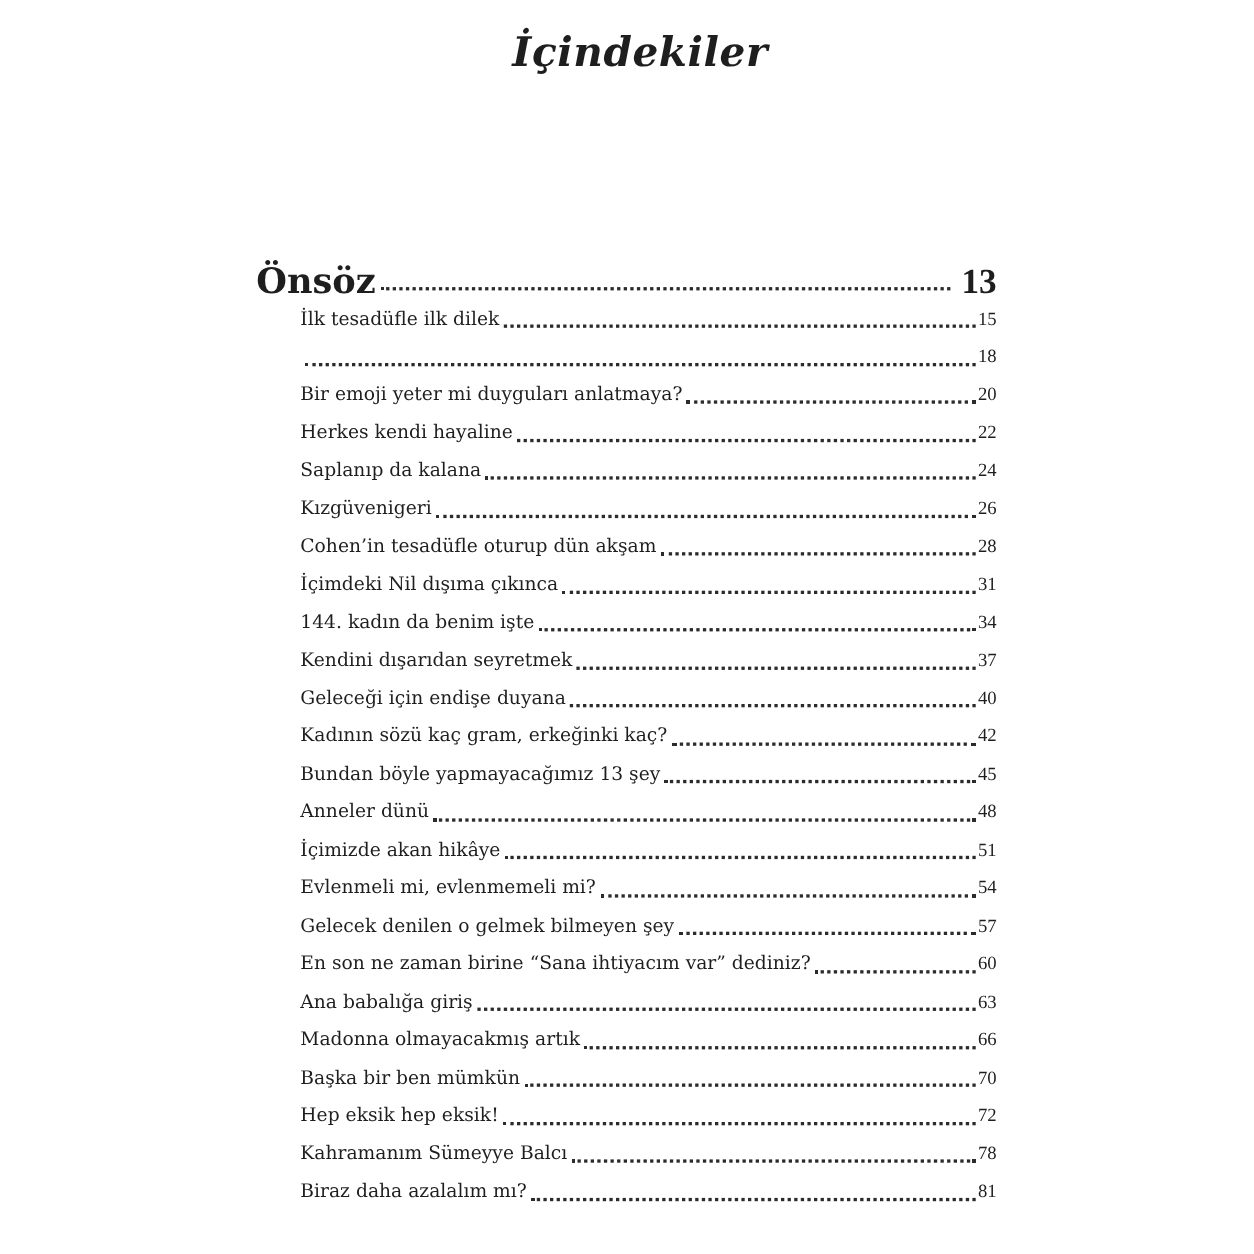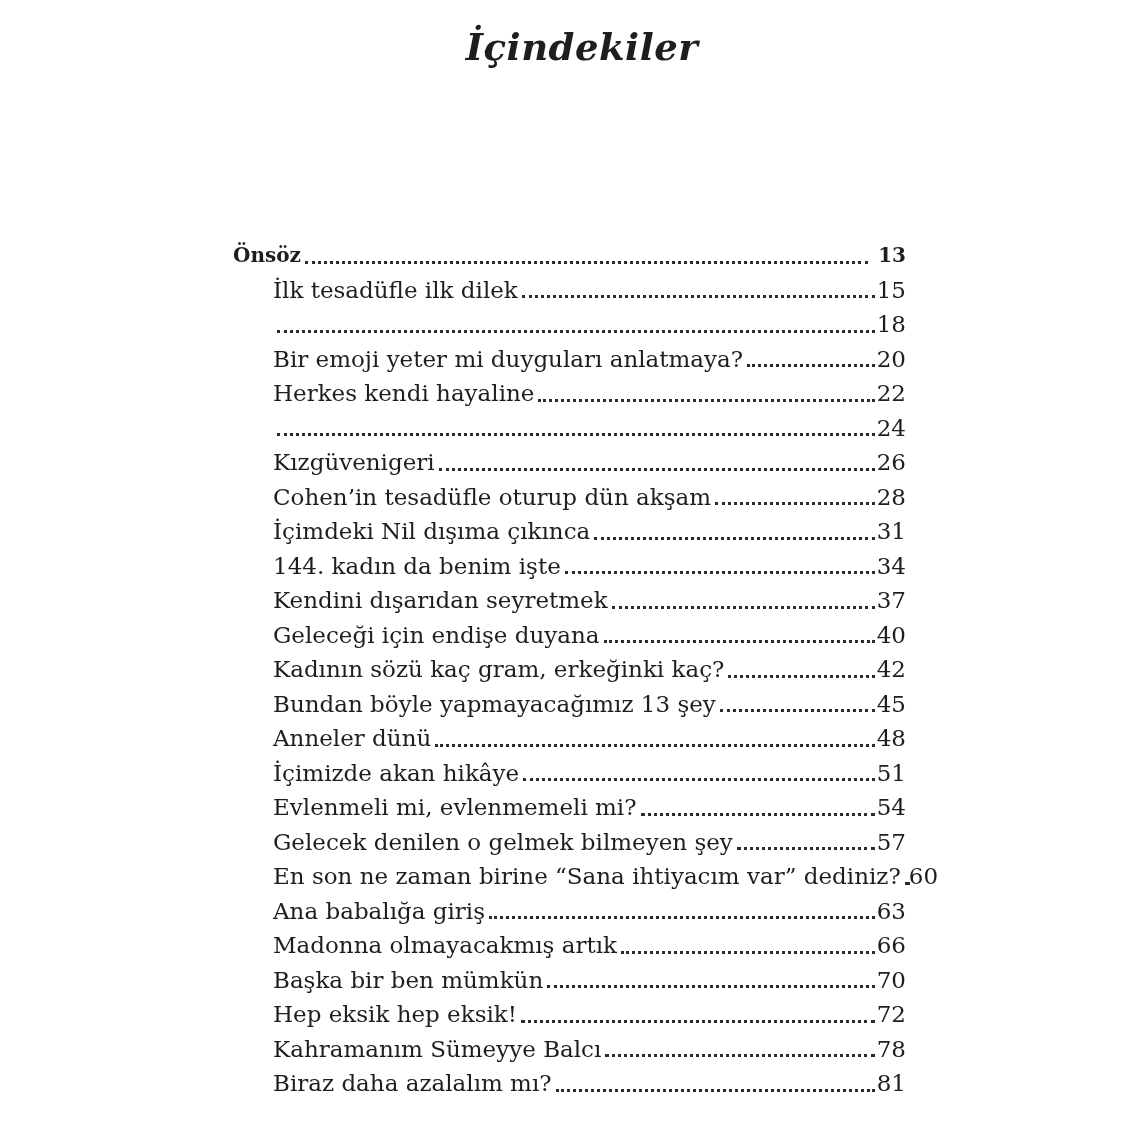"Önsöz" .toc-row.level-0 { font-size: 20px -> 32px }
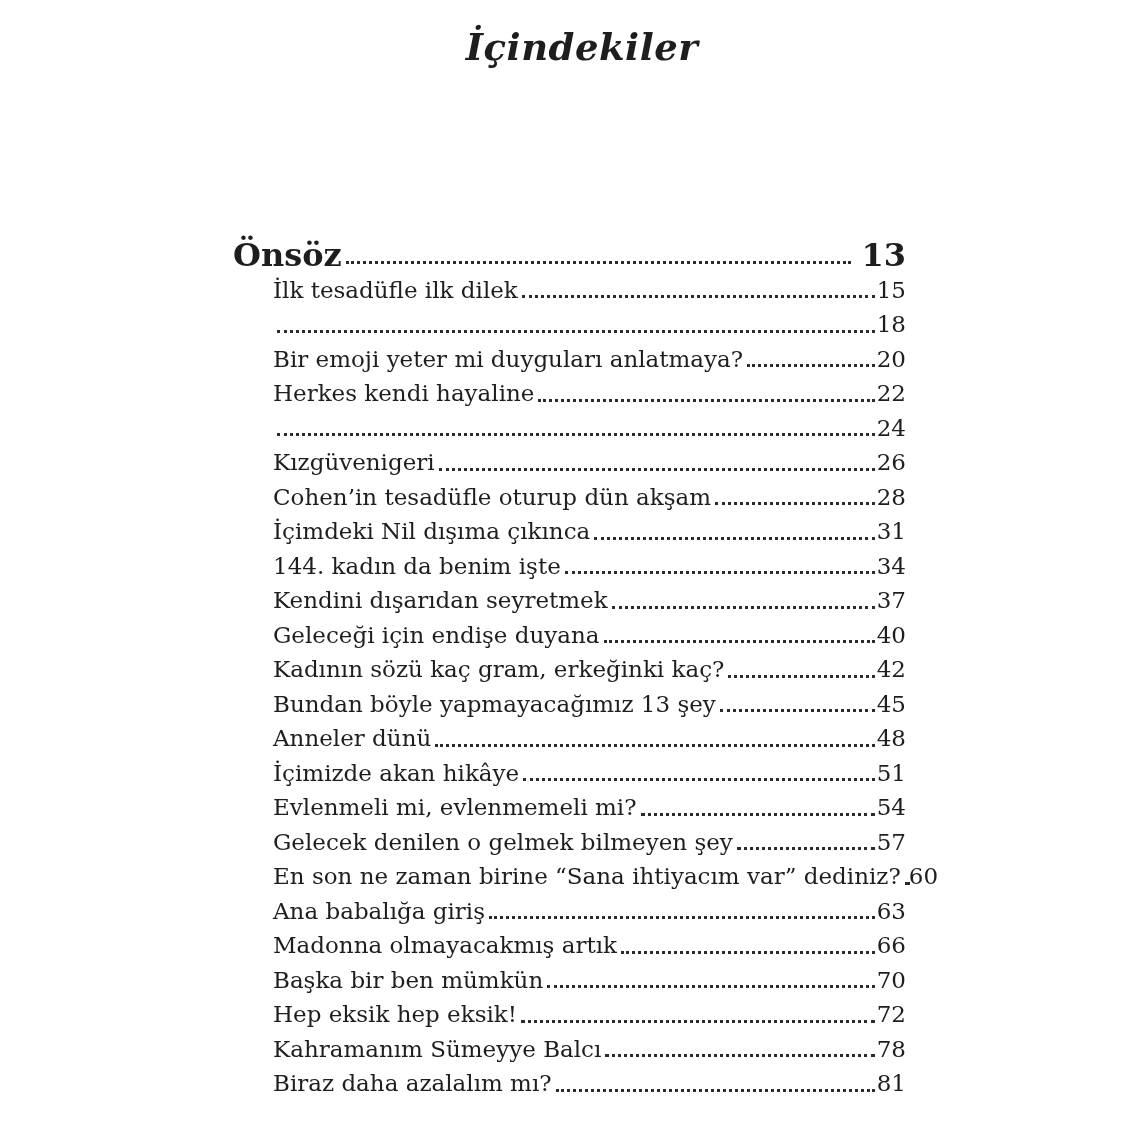"13" .toc-page { font-family: none -> Liberation Serif, serif }
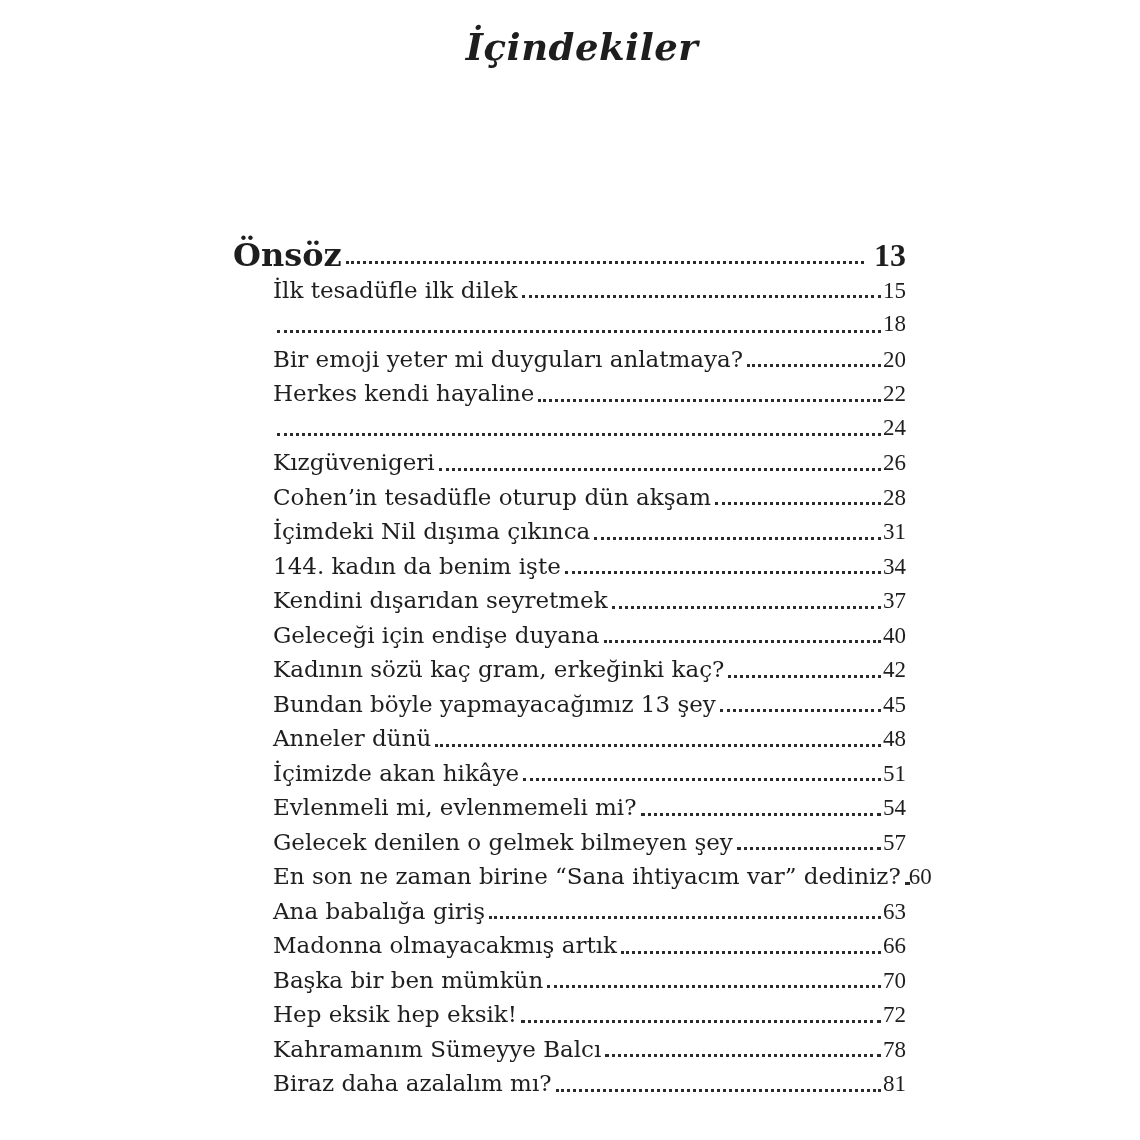"İlk tesadüfle ilk dilek" .toc-row { font-size: 23px -> 17px }
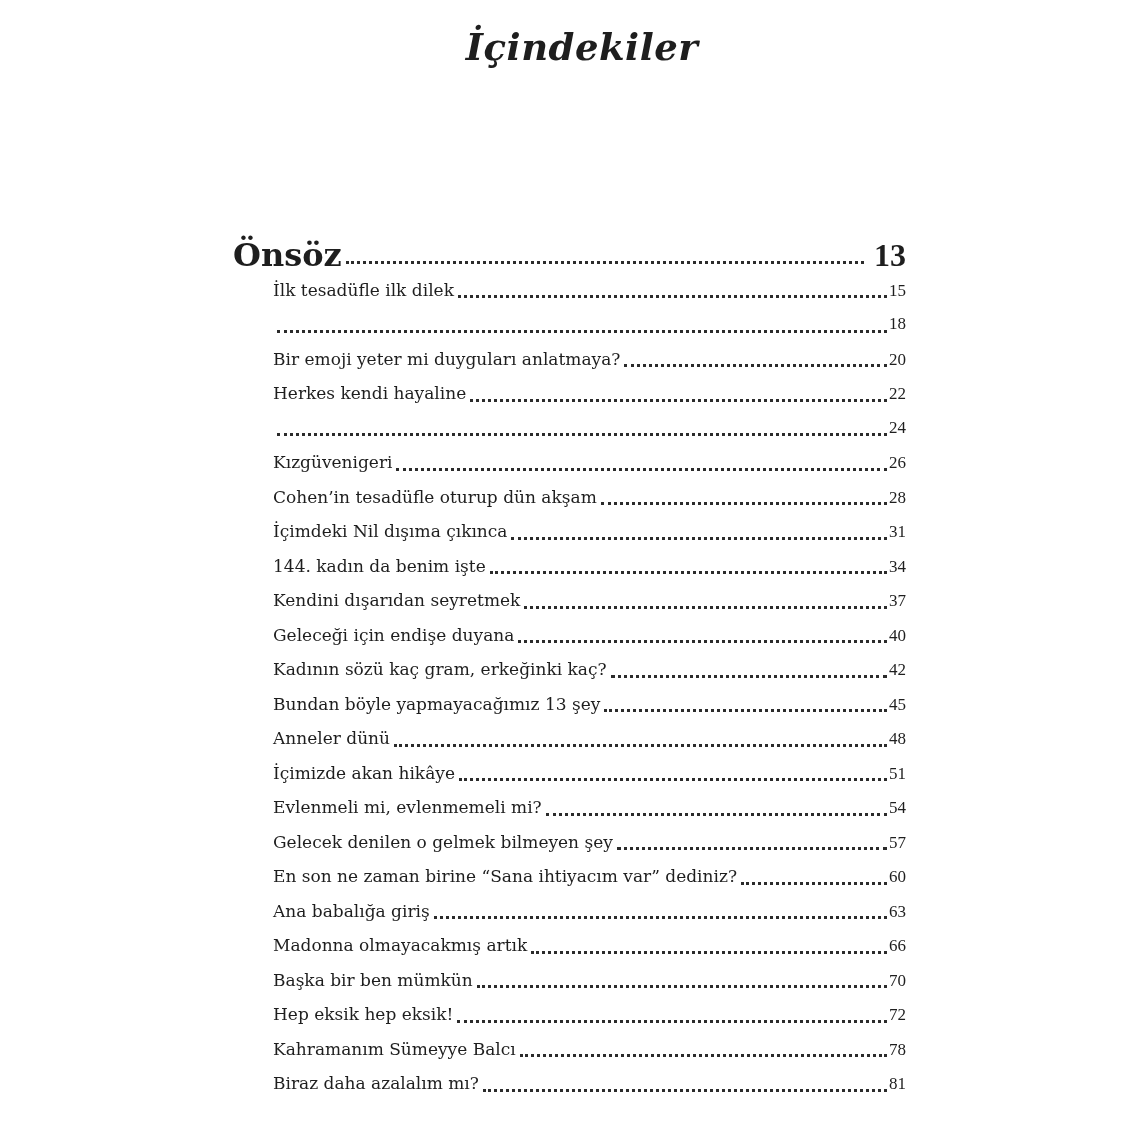"Saplanıp da kalana" span.toc-label { html: none -> <span>Saplanıp da kalana</span> }
